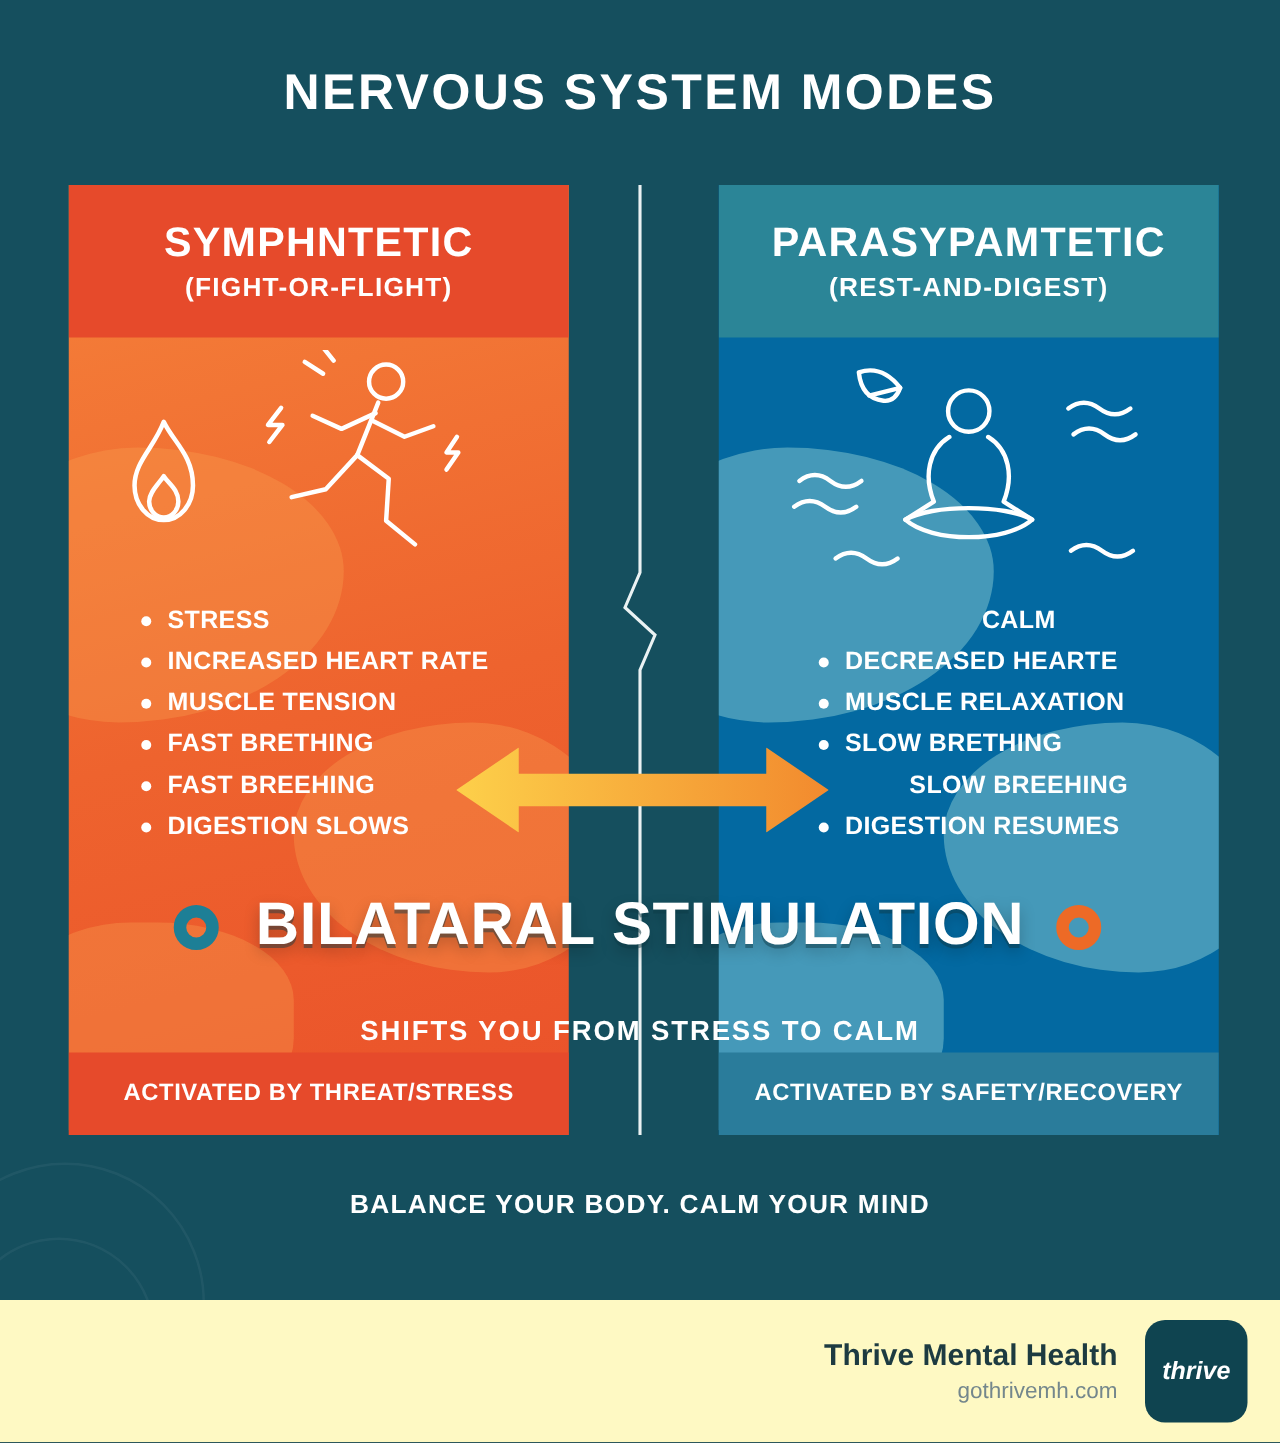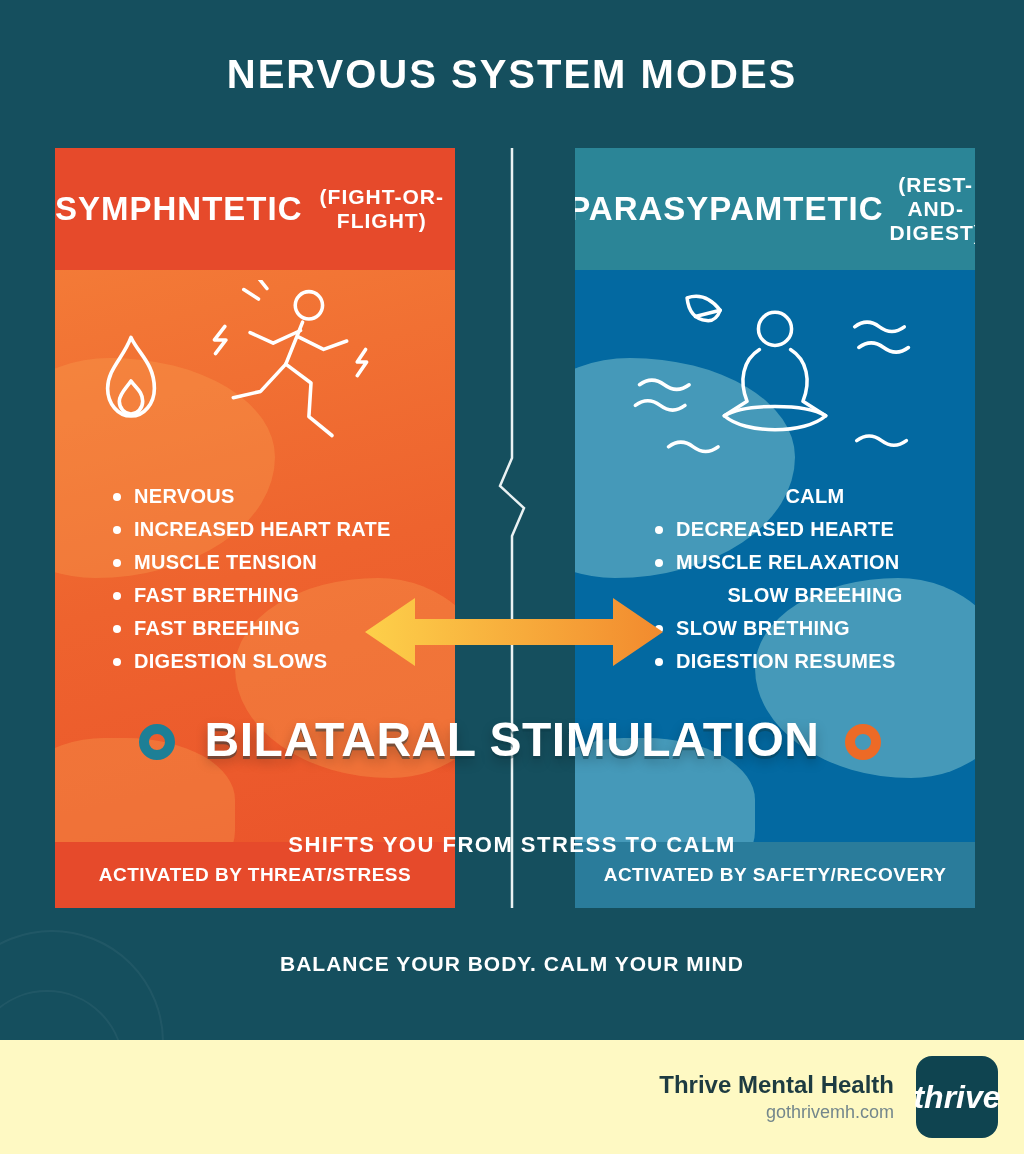"SYMPHNTETIC" .panel-header { flex-direction: row -> column }
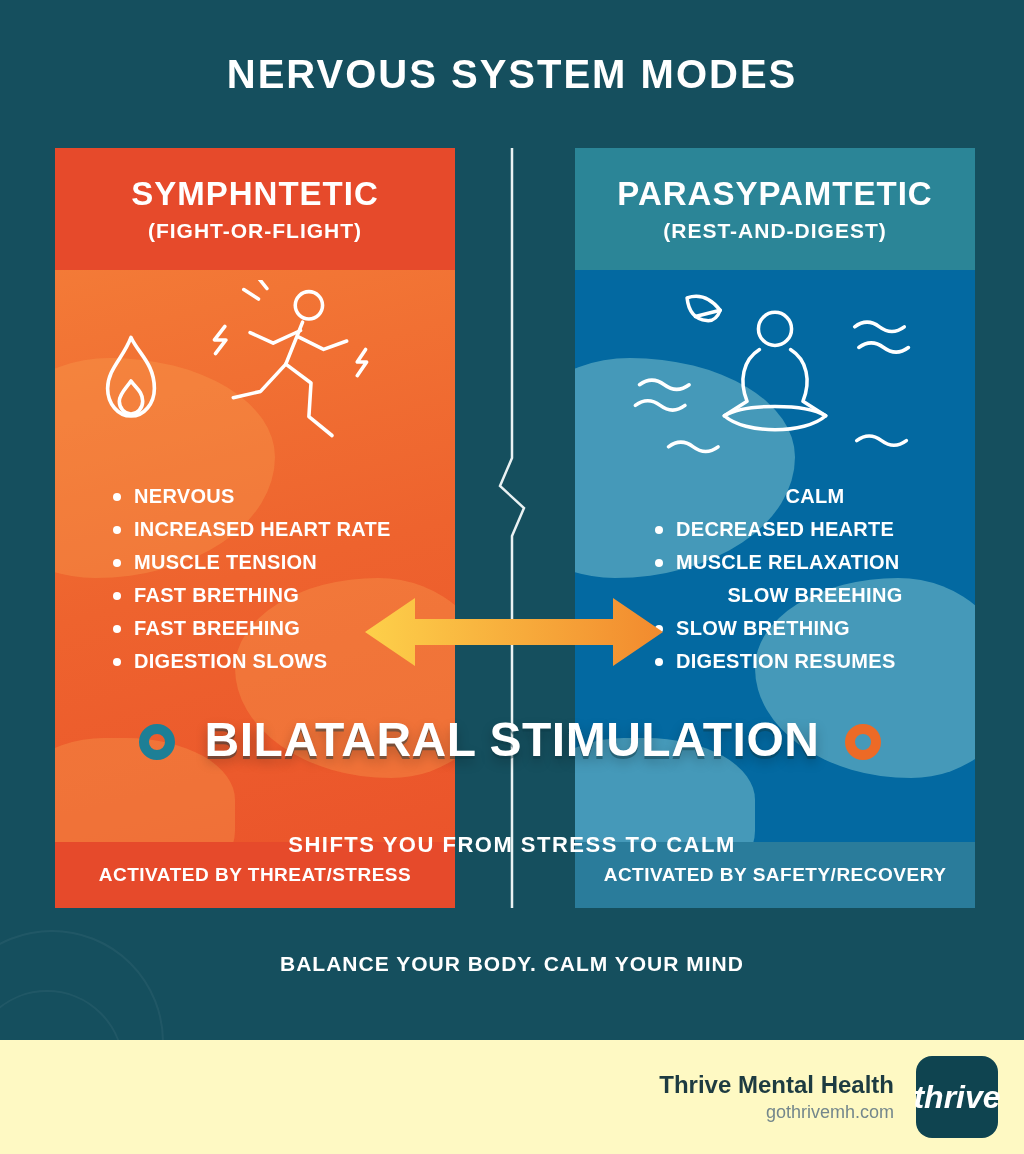"NERVOUS" span.list-text { text: NERVOUS -> STRESS }
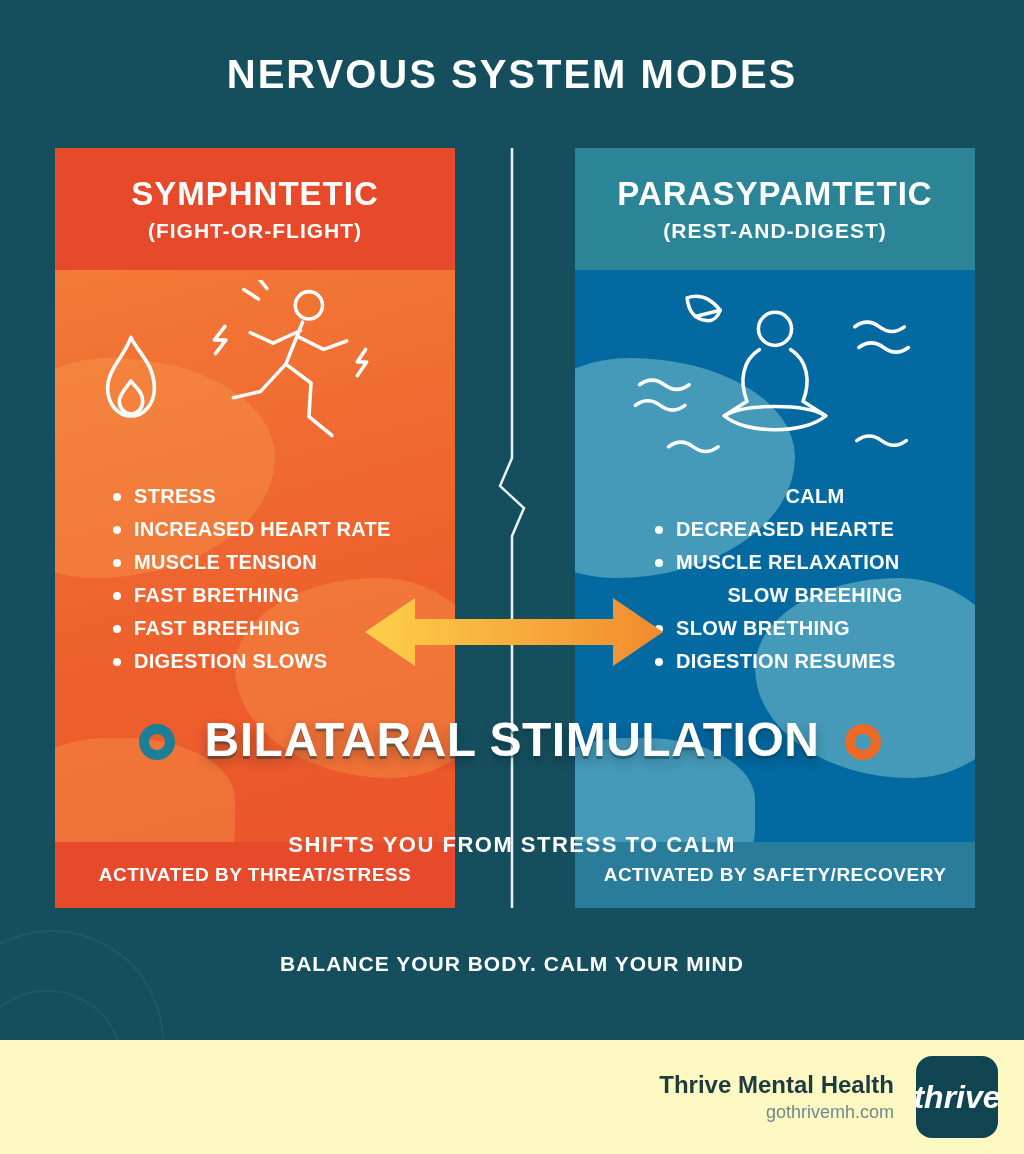"SLOW BREEHING" div.list-item { order: before "SLOW BRETHING" -> after "SLOW BRETHING" }
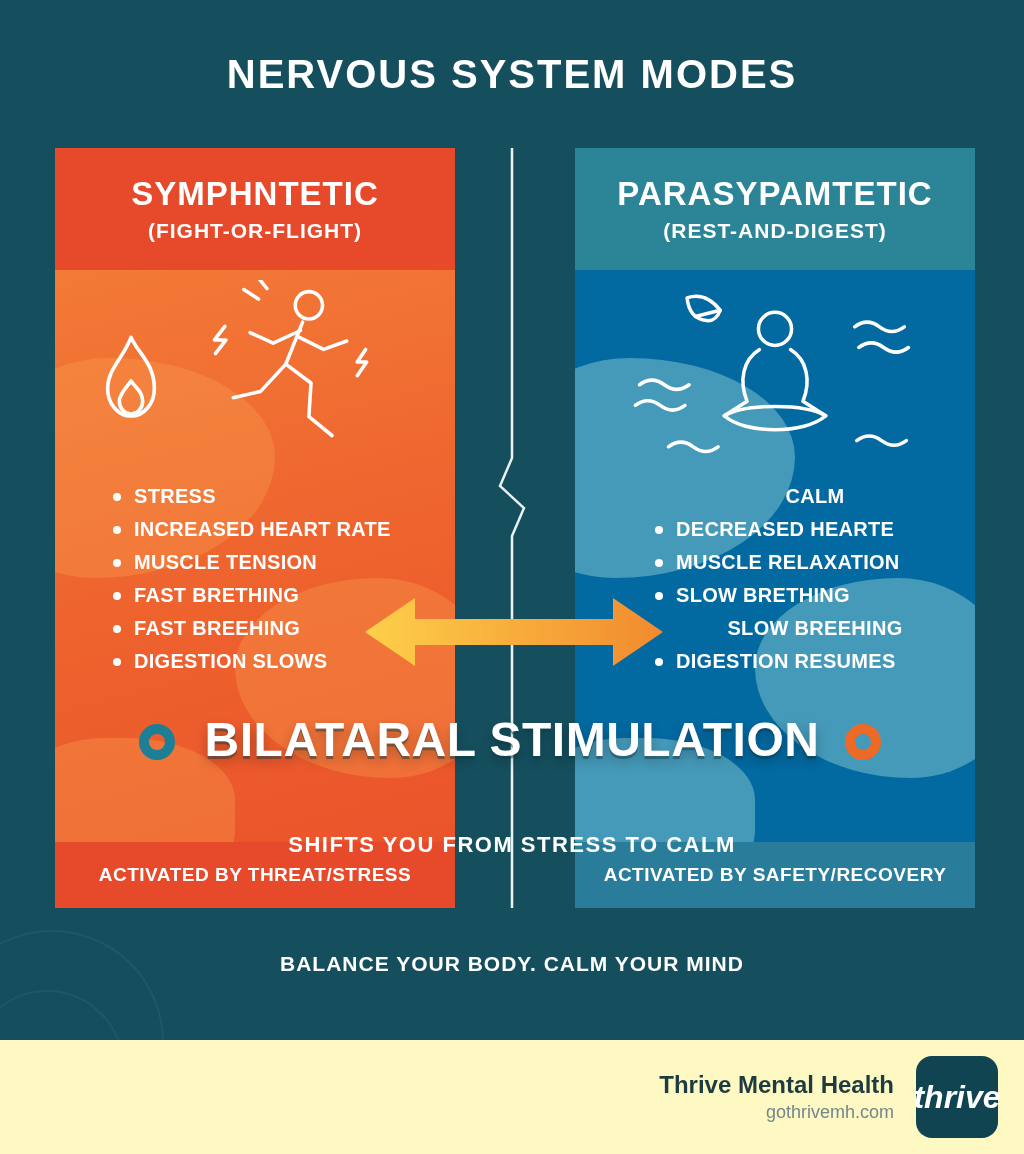"SHIFTS YOU FROM STRESS TO" .bls-subheadline { top: 832px -> 812px }
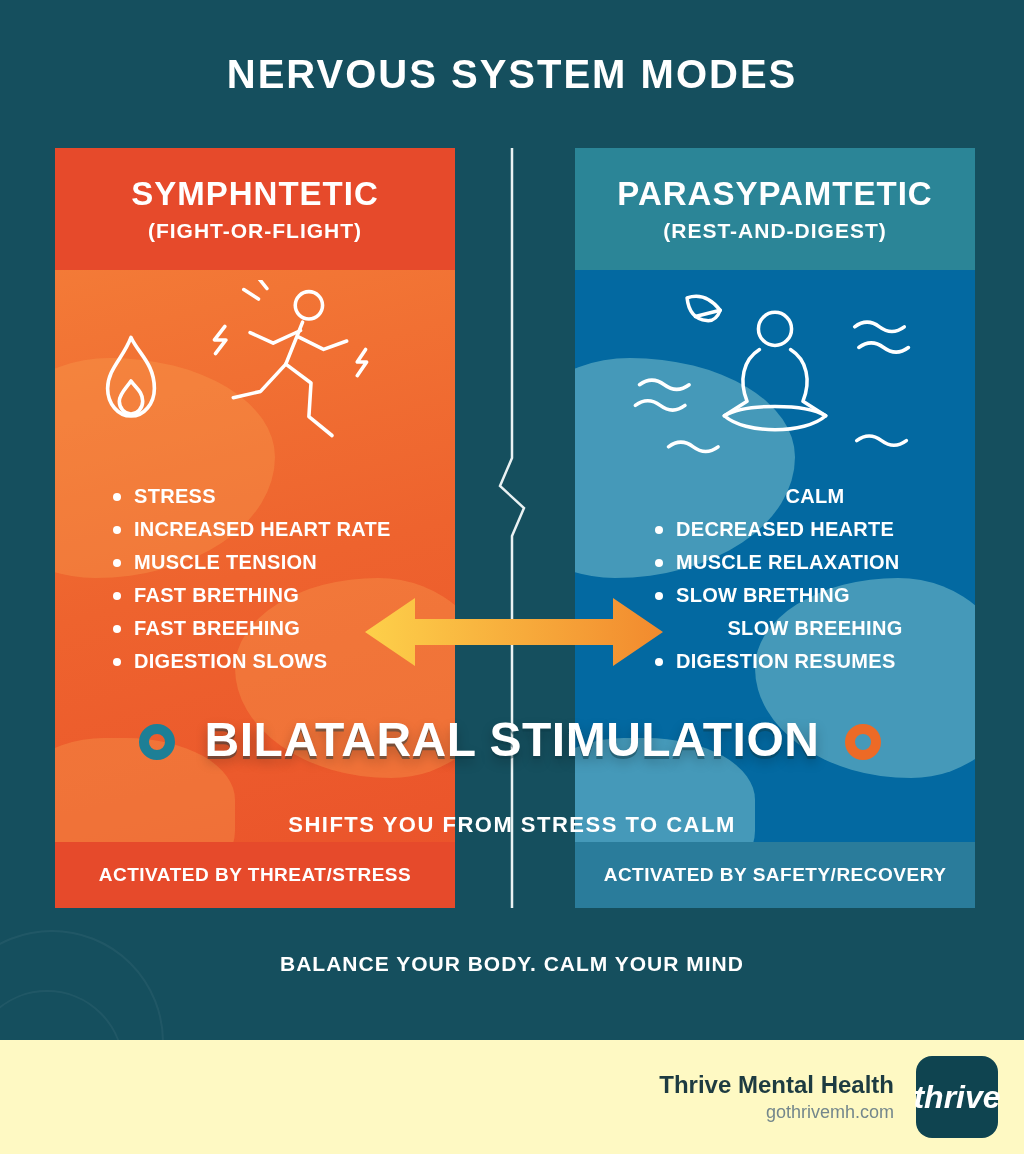"thrive" .logo-text { font-size: 32px -> 20px }
